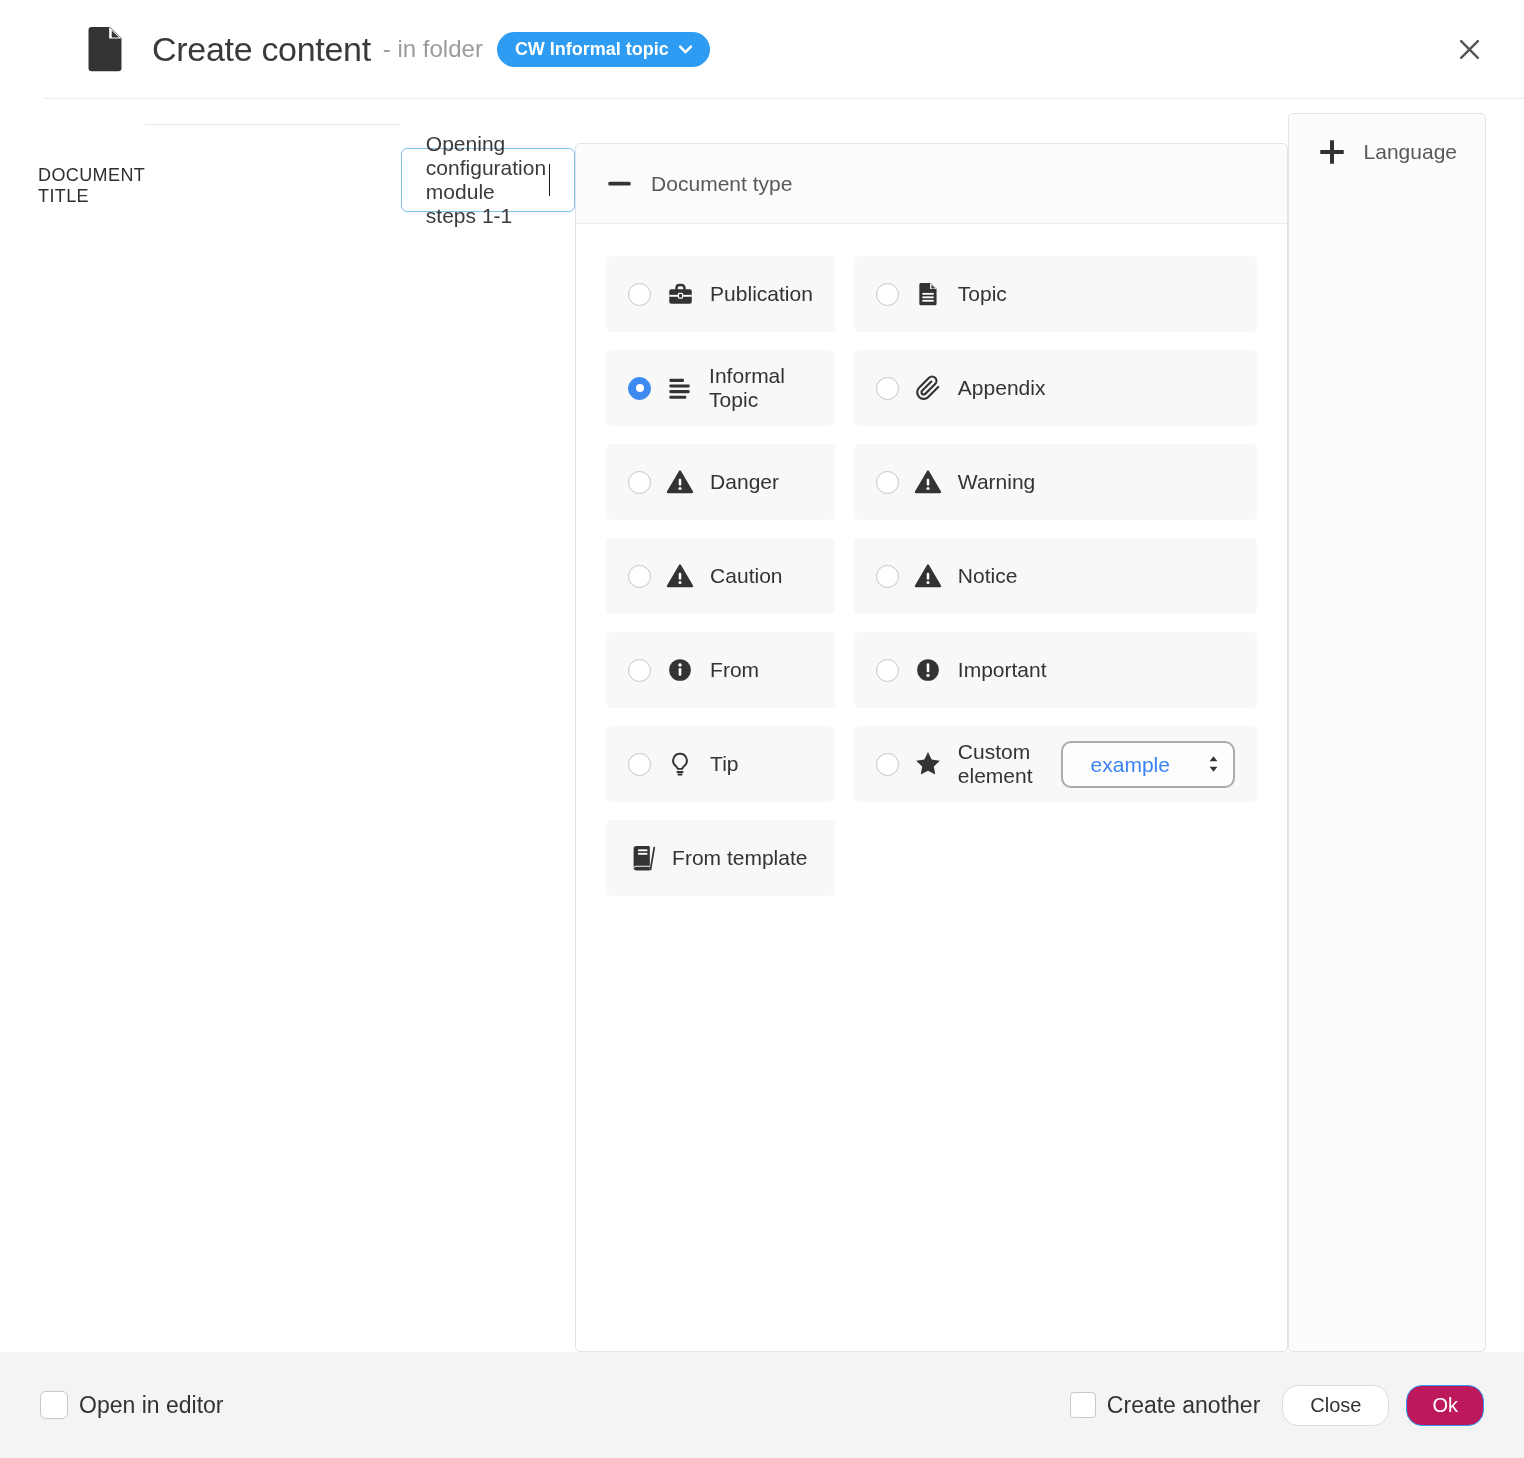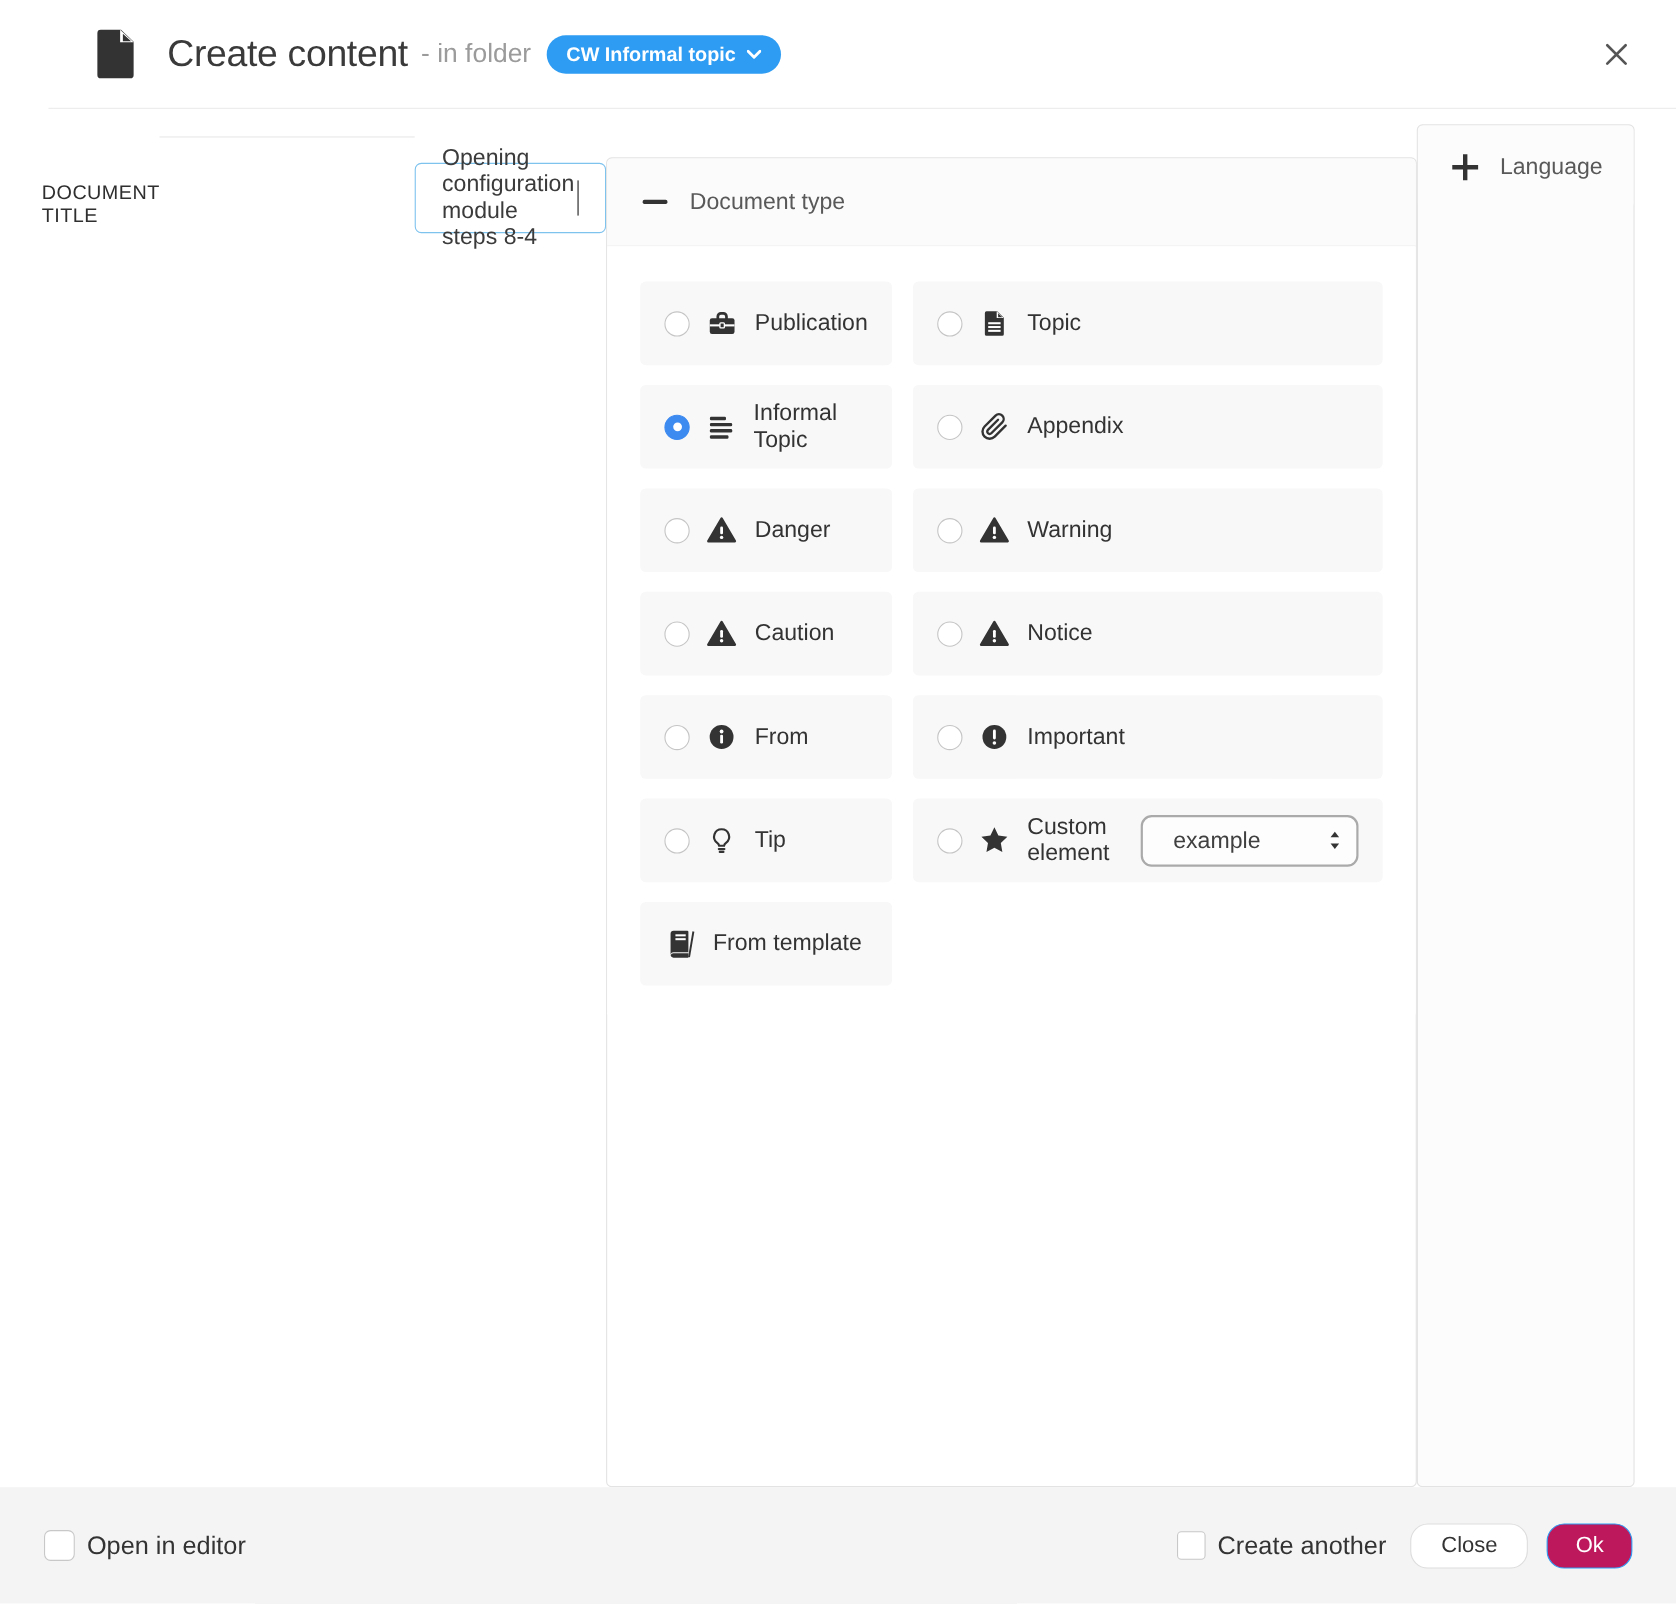"Opening configuration module steps 8-4" span { text: 8-4 -> 1-1 }
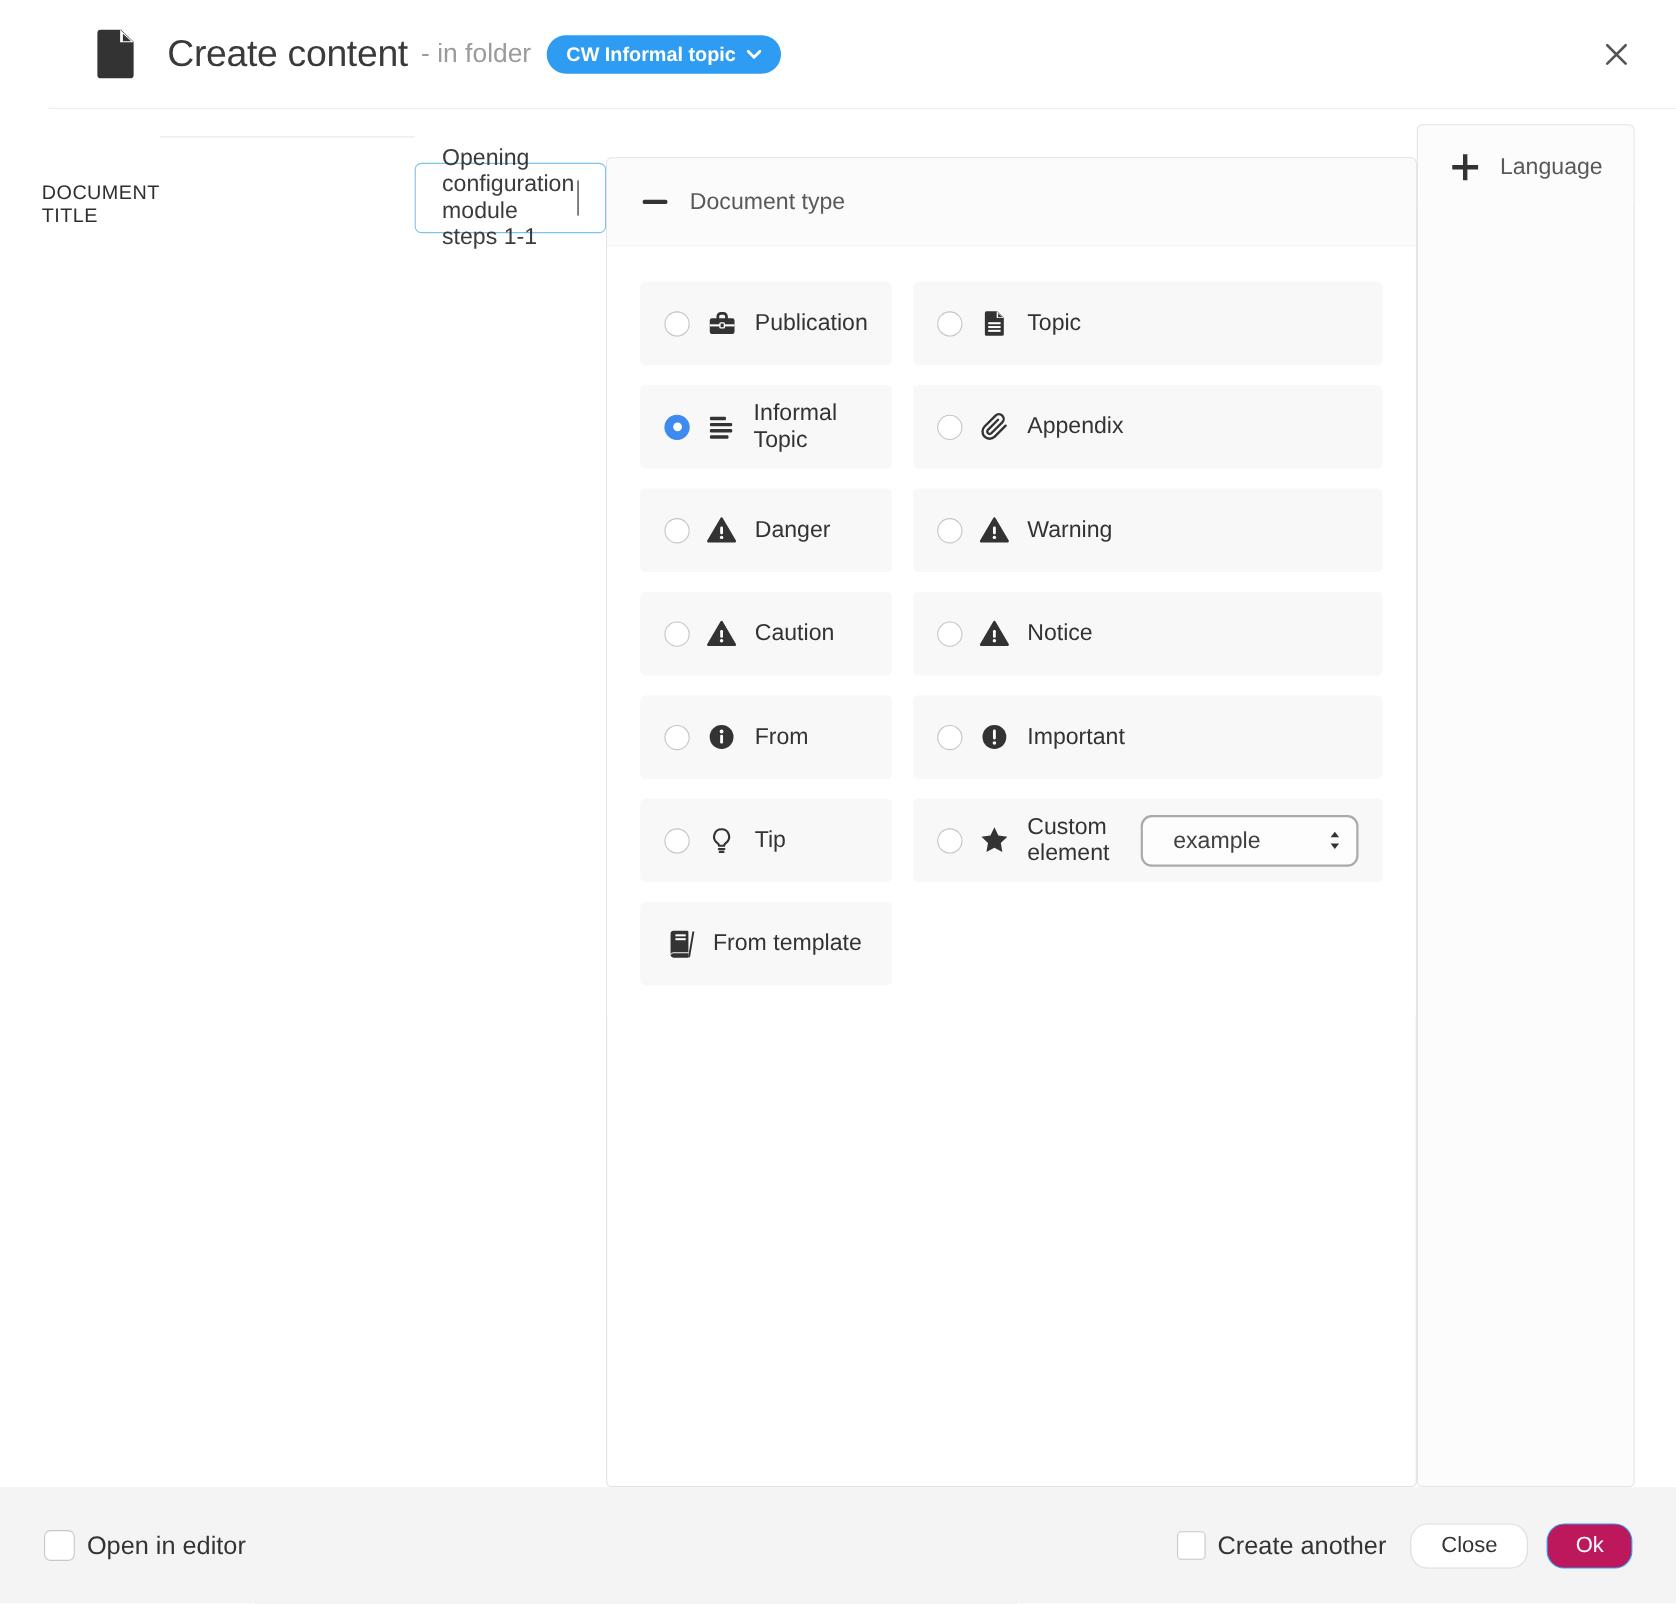"example" .ce-select { color: #404040 -> #3b82f6; width: 198px -> 174px }
